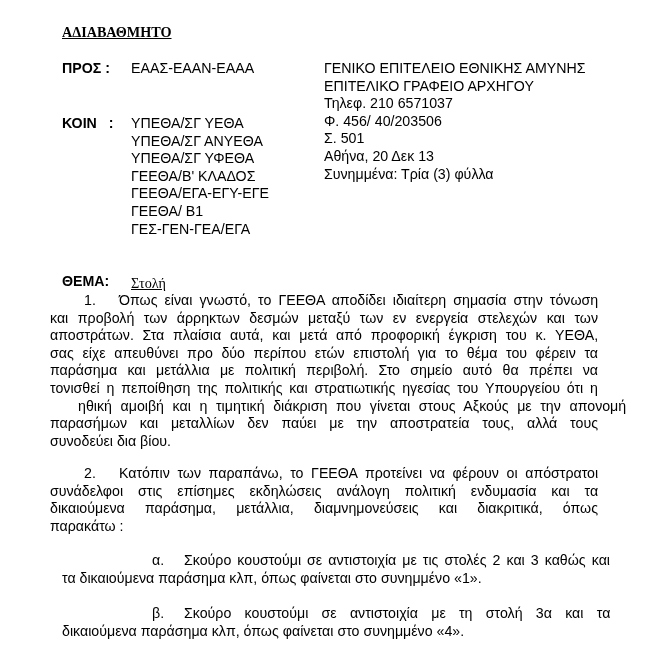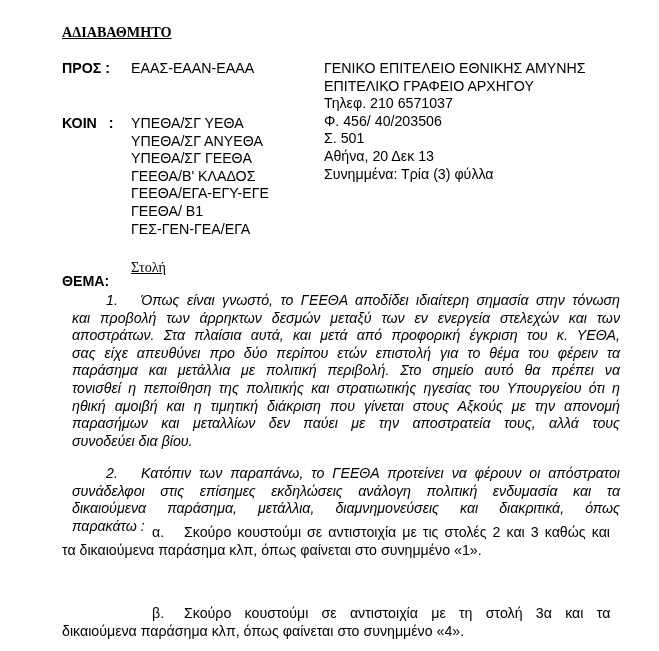"ΥΠΕΘΑ/ΣΓ ΓΕΕΘΑ" div { text: ΓΕΕΘΑ -> ΥΦΕΘΑ }
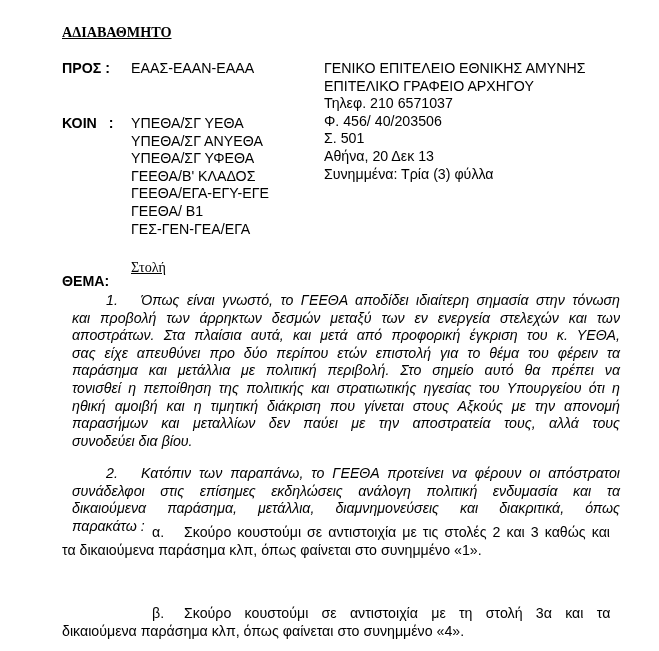"Στολή" div.abs { top: 259px -> 275px }
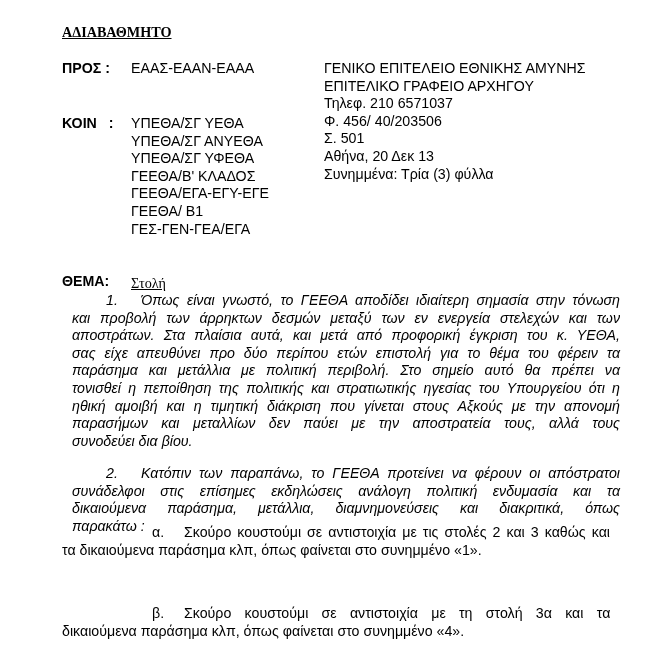"1. Όπως είναι γνωστό, το" .para { font-style: italic -> none; left: 72px -> 50px }
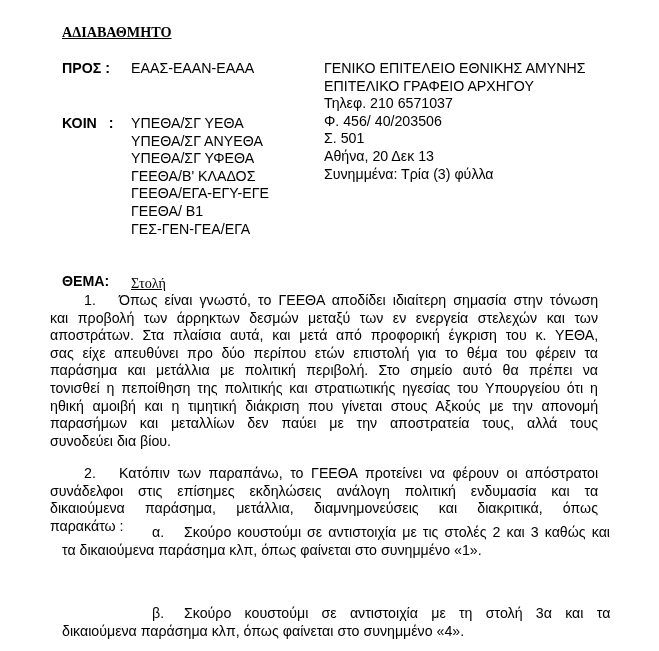"ηθική αμοιβή και η τιμητική" span.line { margin-left: none -> 28px }
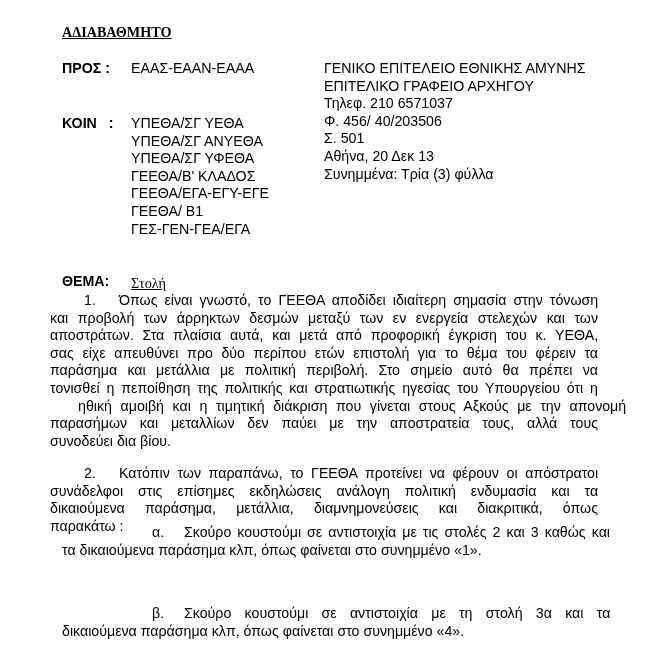"α. Σκούρο κουστούμι σε αντιστοιχία" div.item { top: 524px -> 552px }
